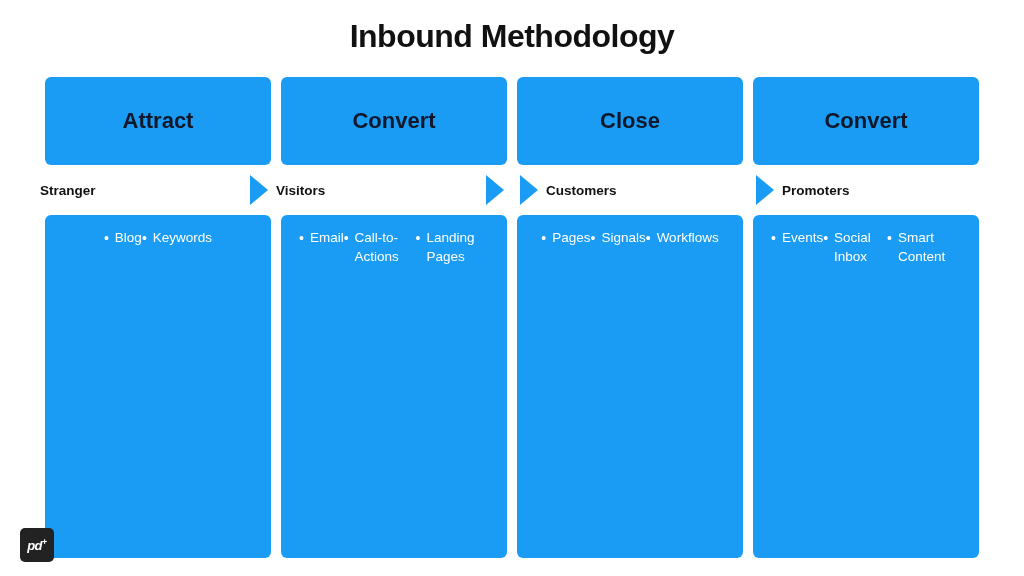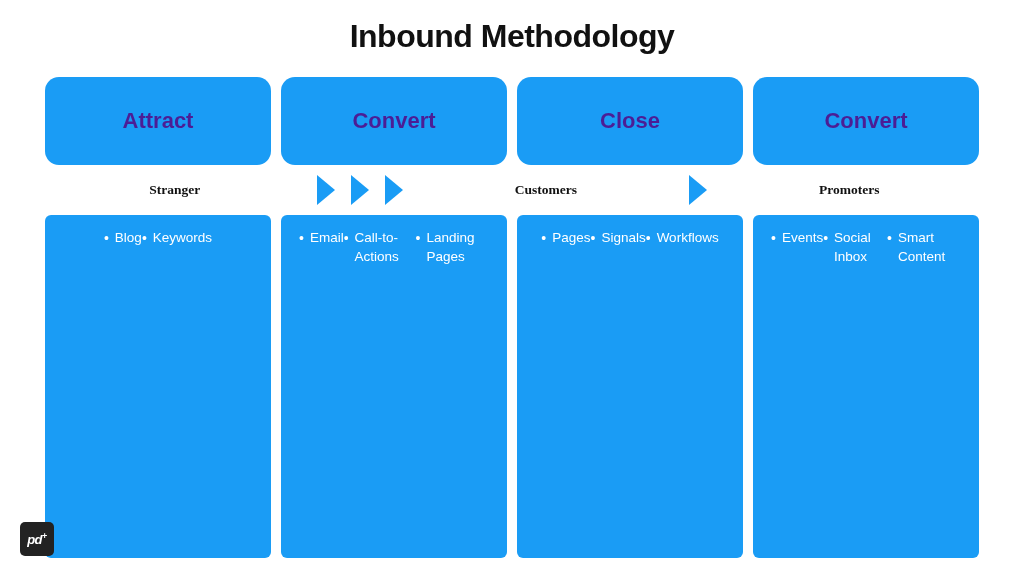"Attract" .blue-box { border-radius: 14px -> 6px; color: #4c1d95 -> #0f172a }
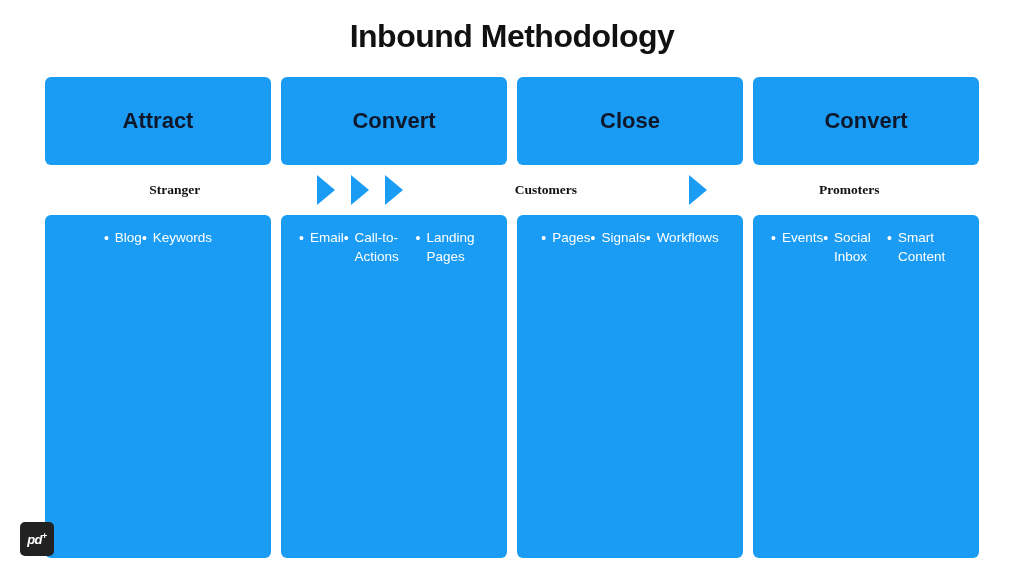"Stranger" .flow-segment { font-family: Liberation Serif, serif -> none; justify-content: center -> flex-start }
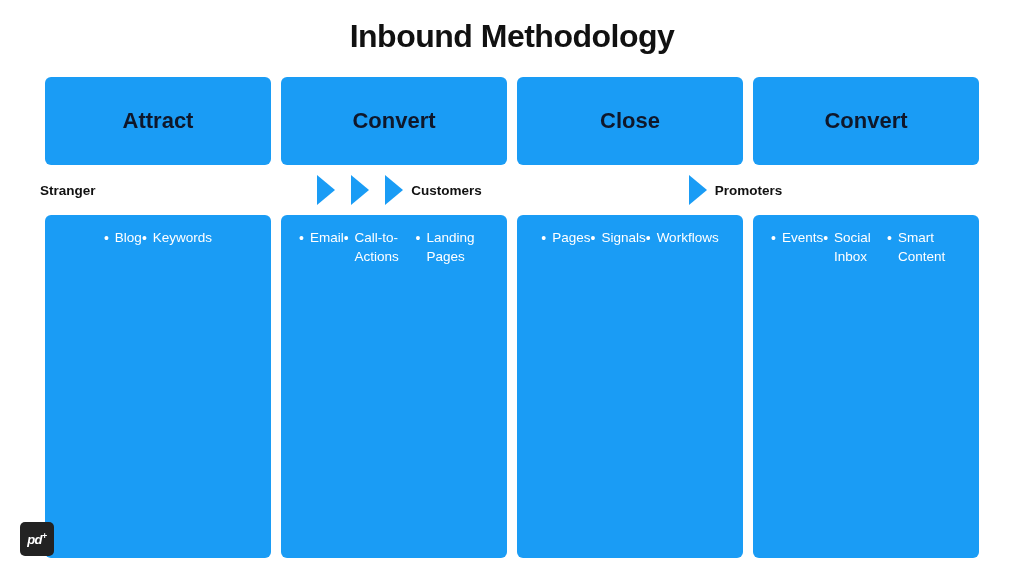"Visitors" div.flow-segment { html: none -> <div> <span>Visitors</span> </div> }
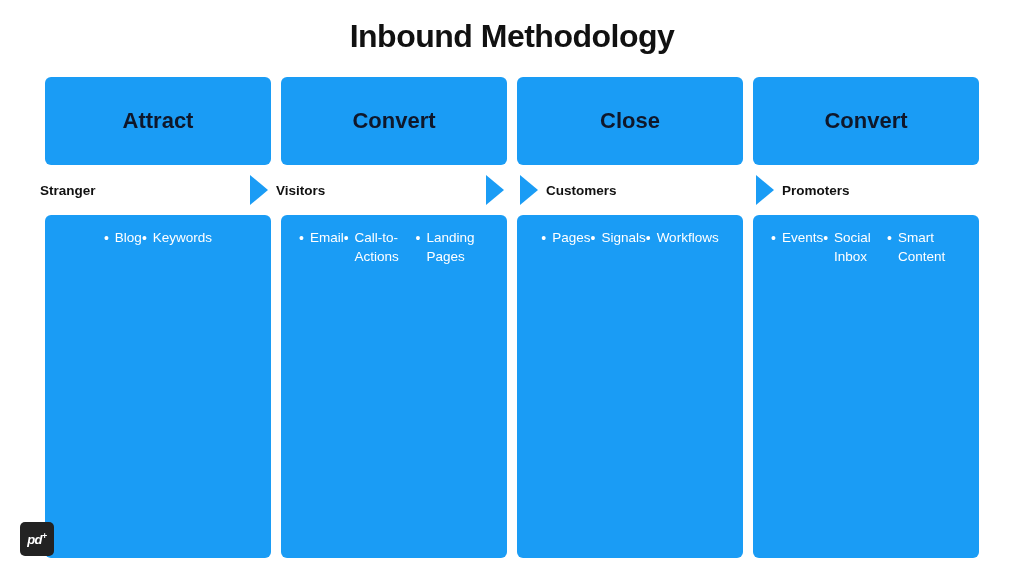"pd+" .logo { bottom: 20px -> 14px }
